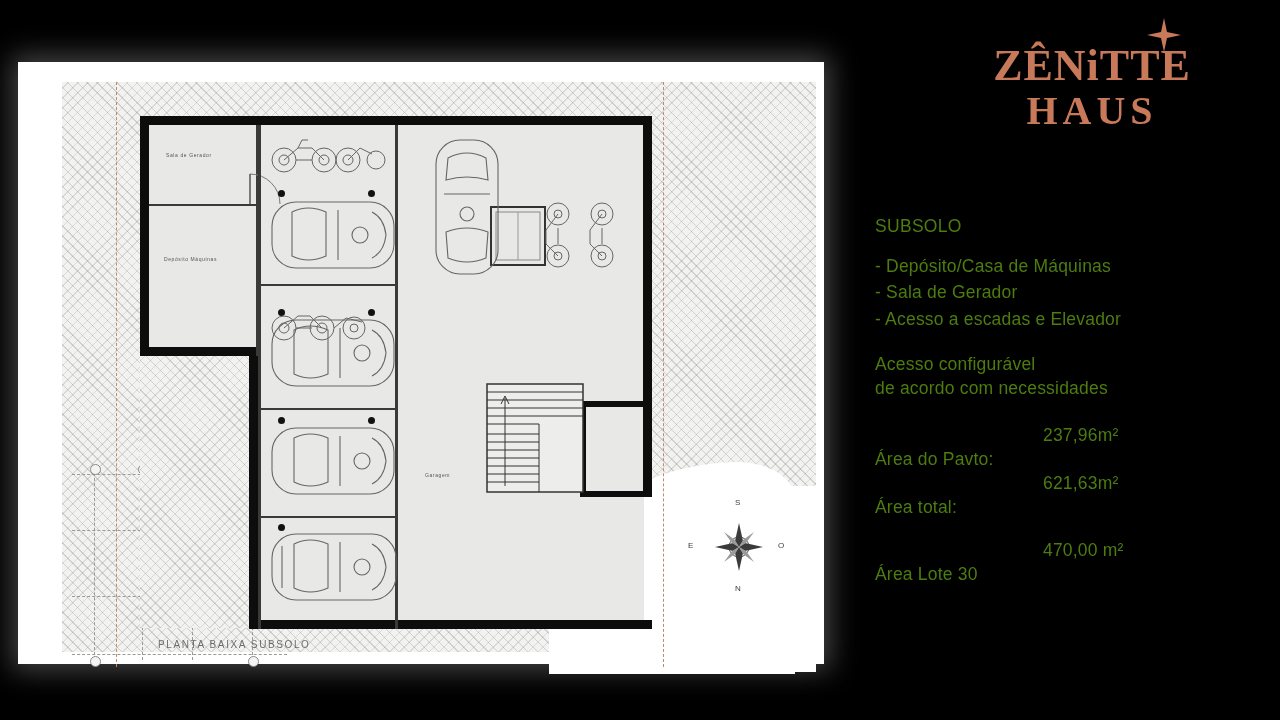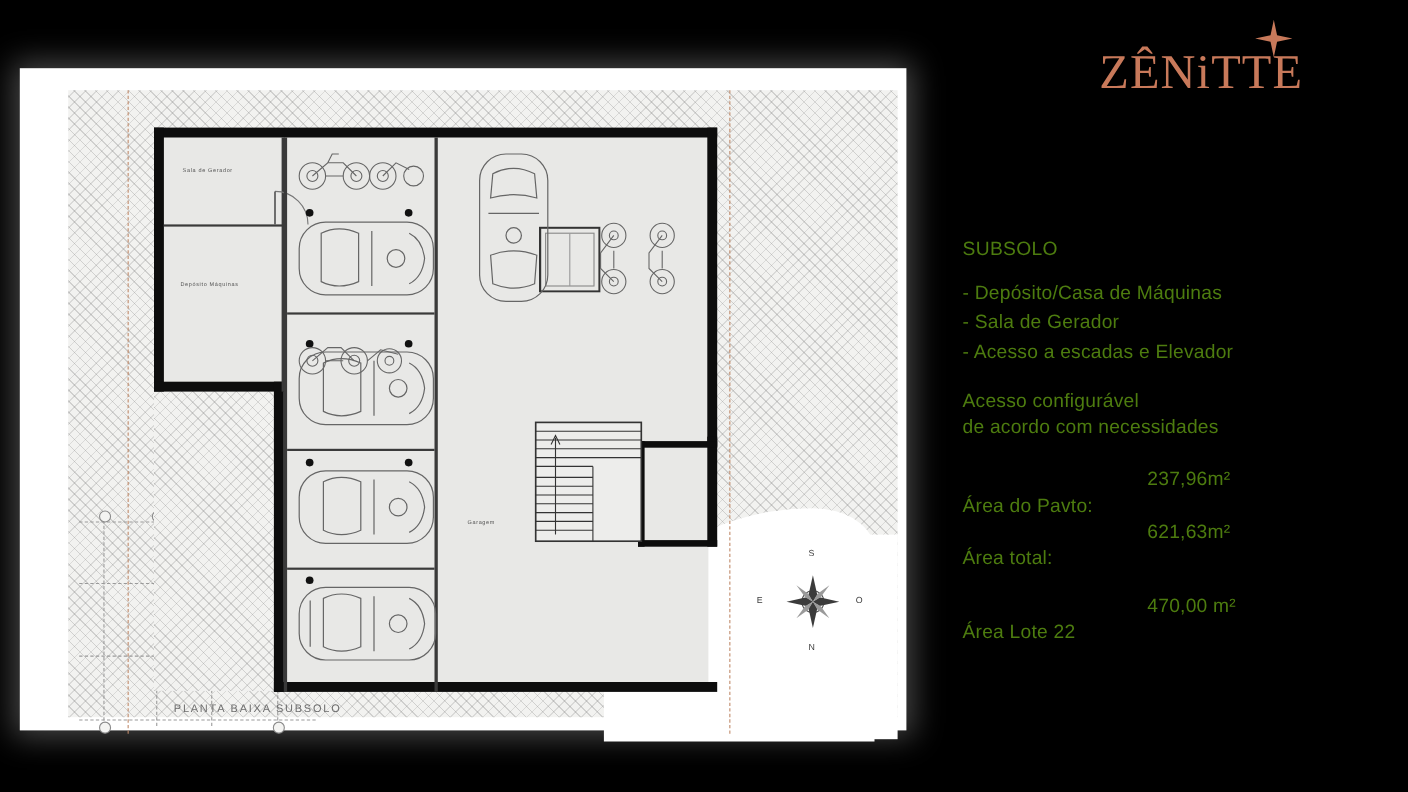"ZÊNiTTE" #brand { font-weight: none -> bold }
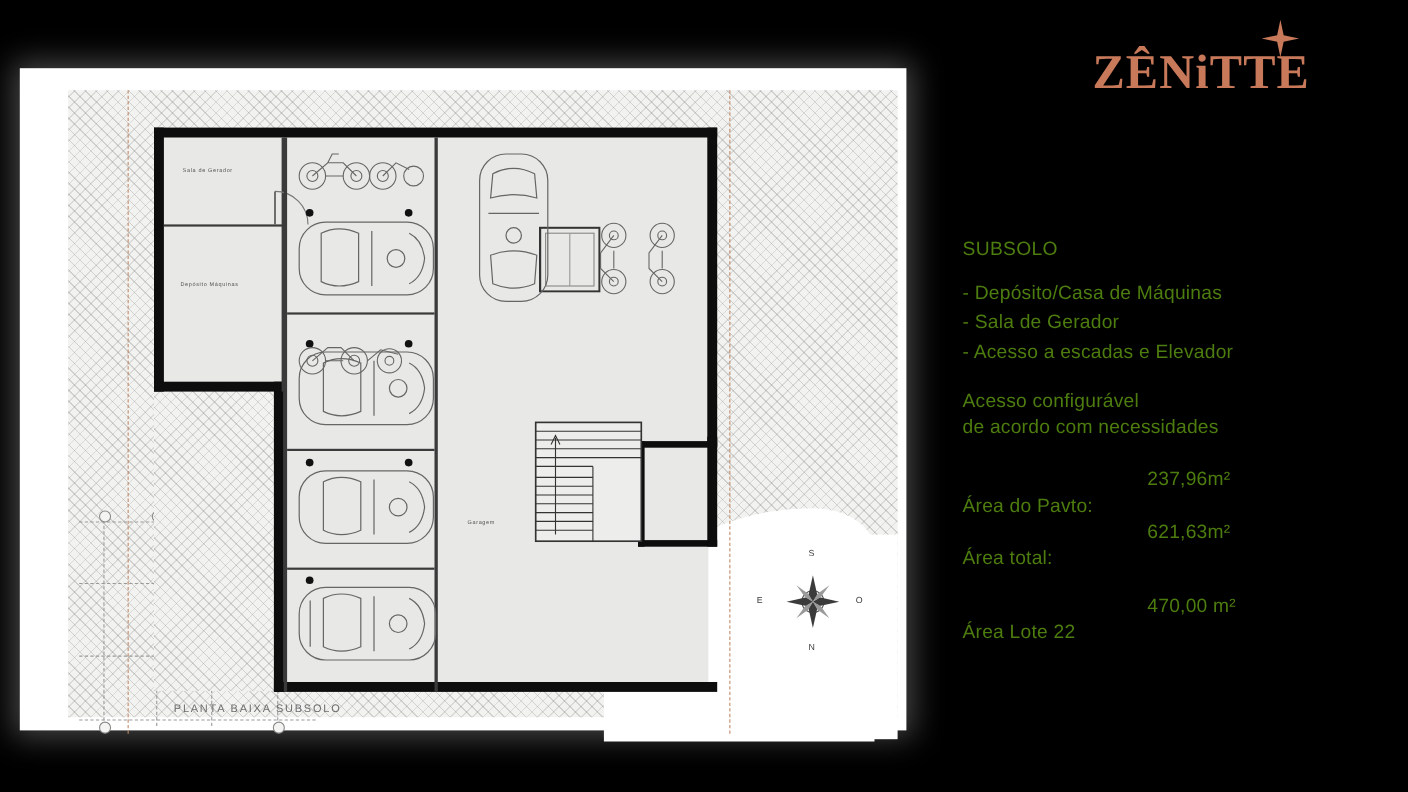"HAUS" div { html: none -> <div>HAUS</div> }
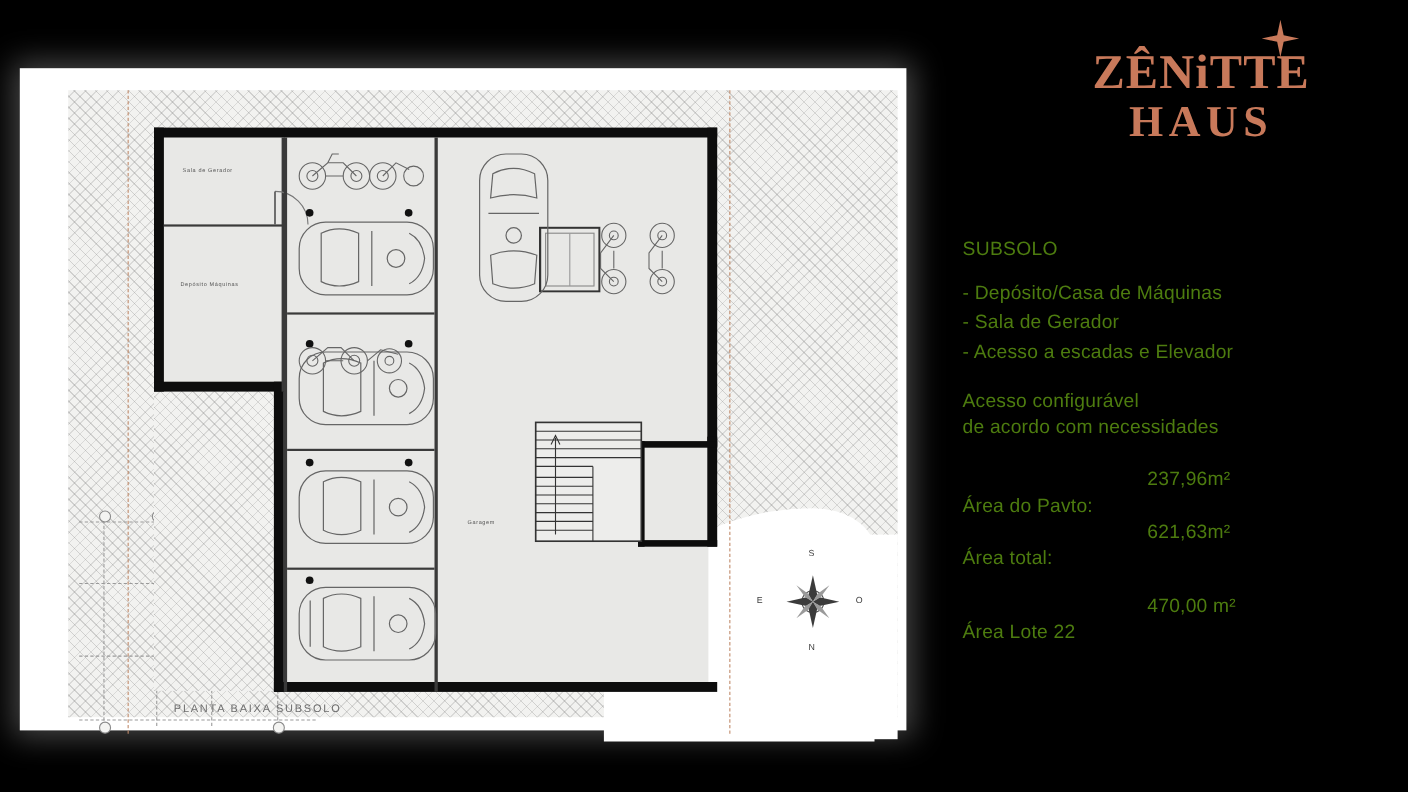"Área Lote 22" span.k { text: 22 -> 30 }
